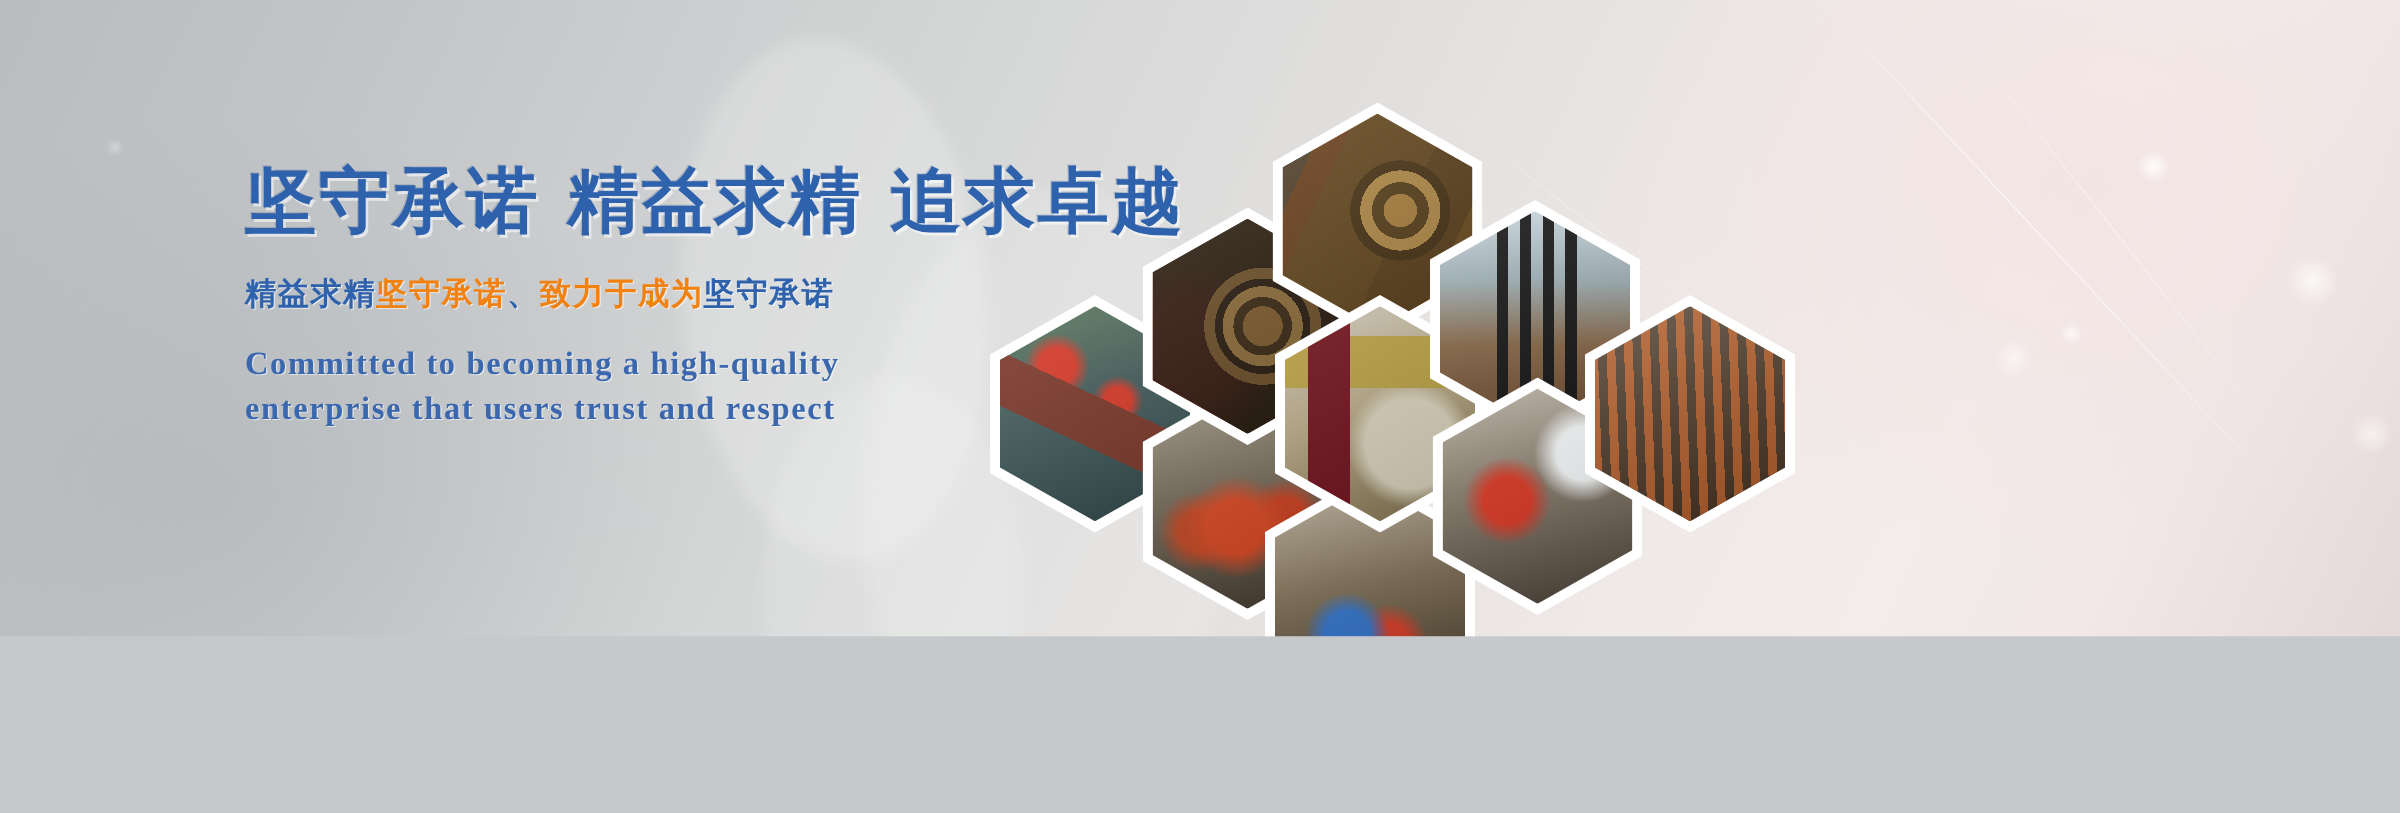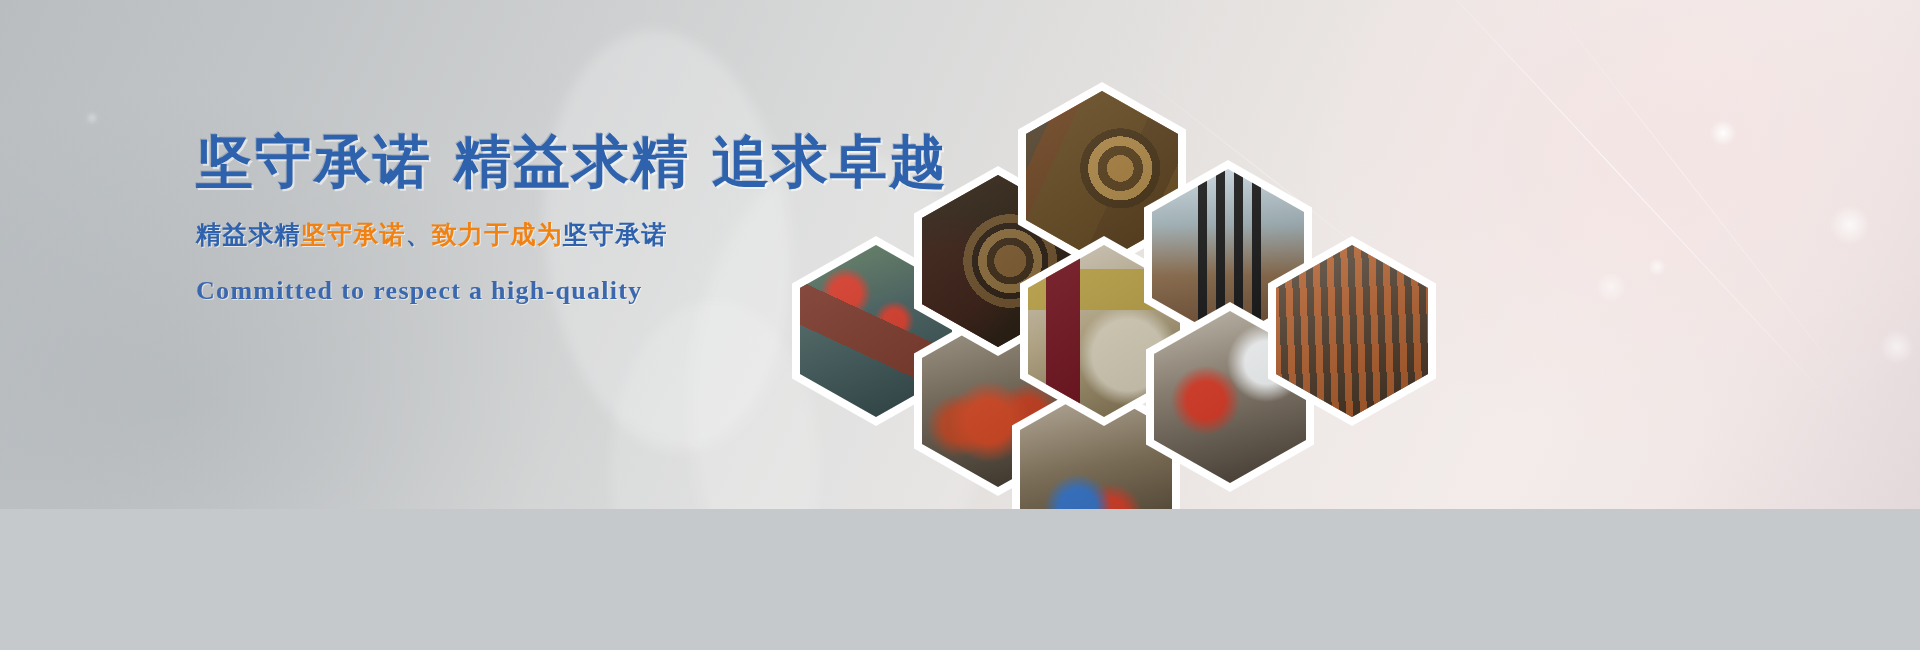"Committed to respect a high-quality" div { text: respect -> becoming }
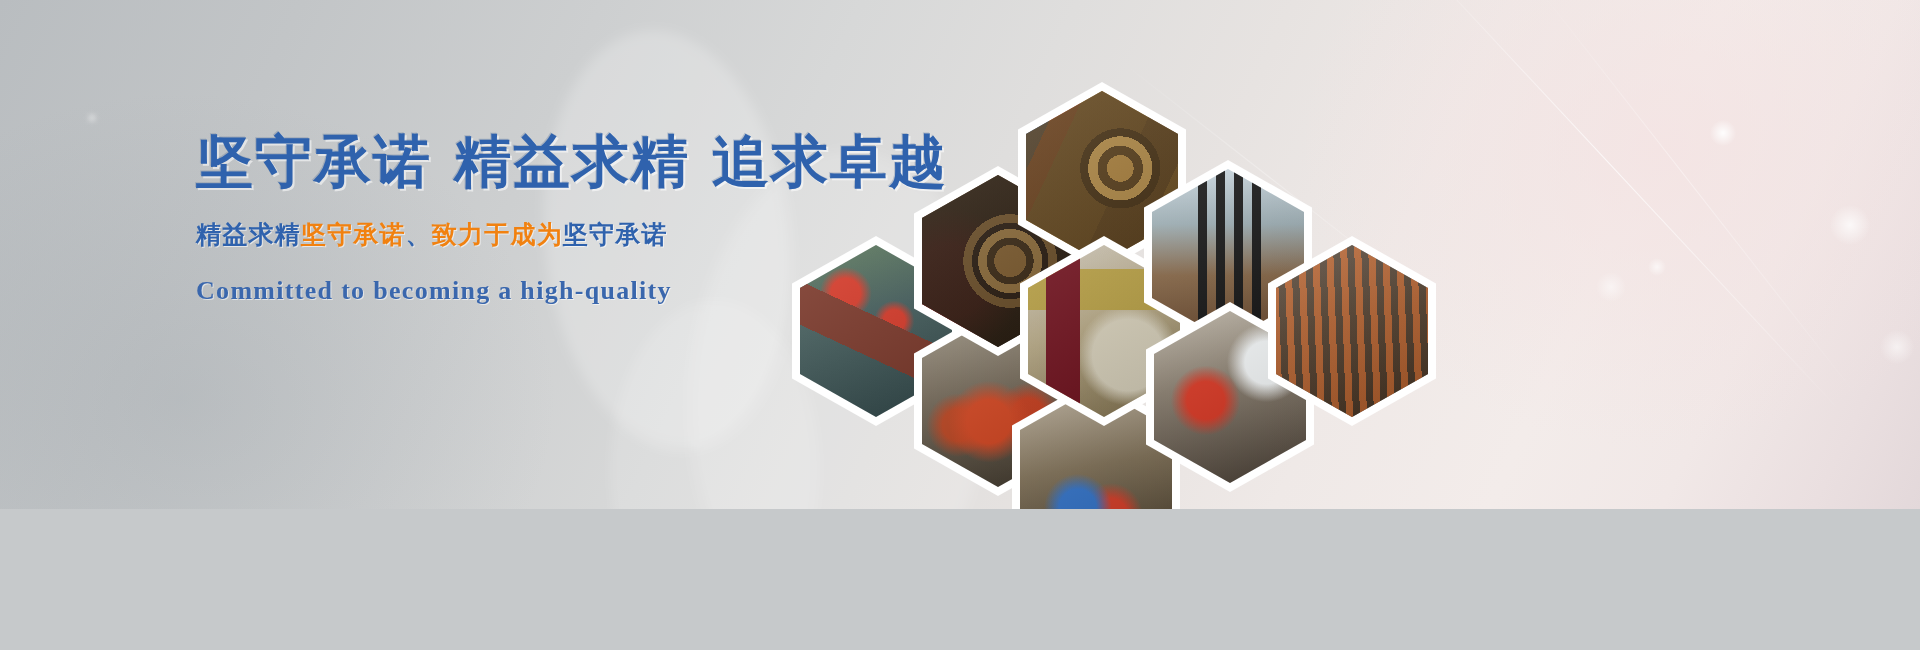"enterprise that users trust and" div { html: none -> <div>enterprise that users trust and respect</div> }
